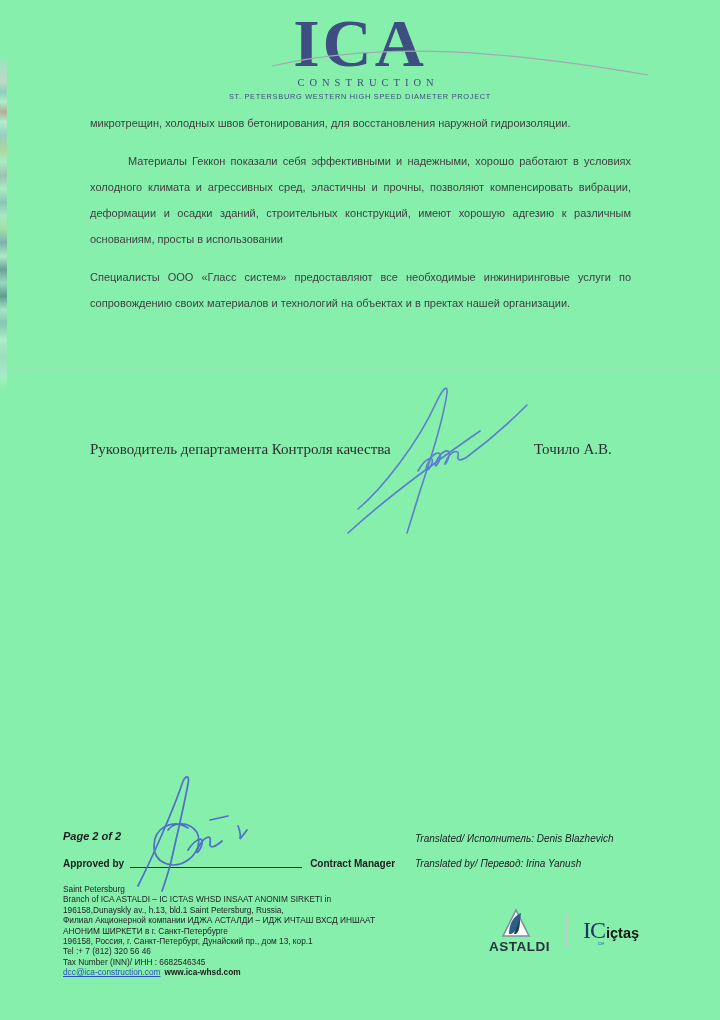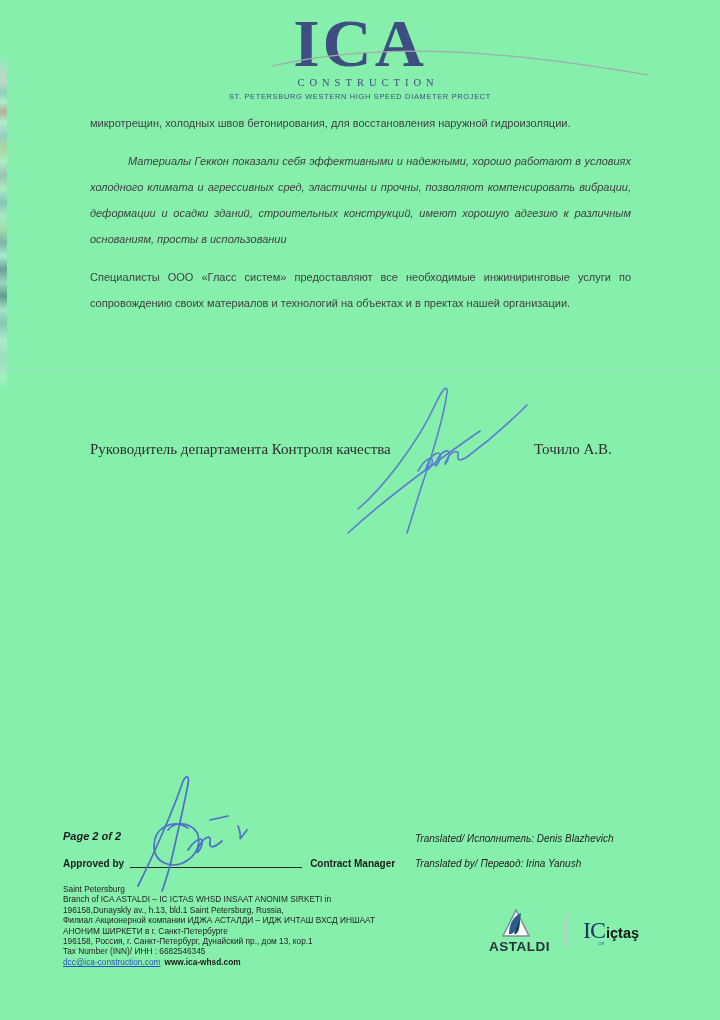"Материалы Геккон показали себя" .body-text p.indent { font-style: italic -> none }
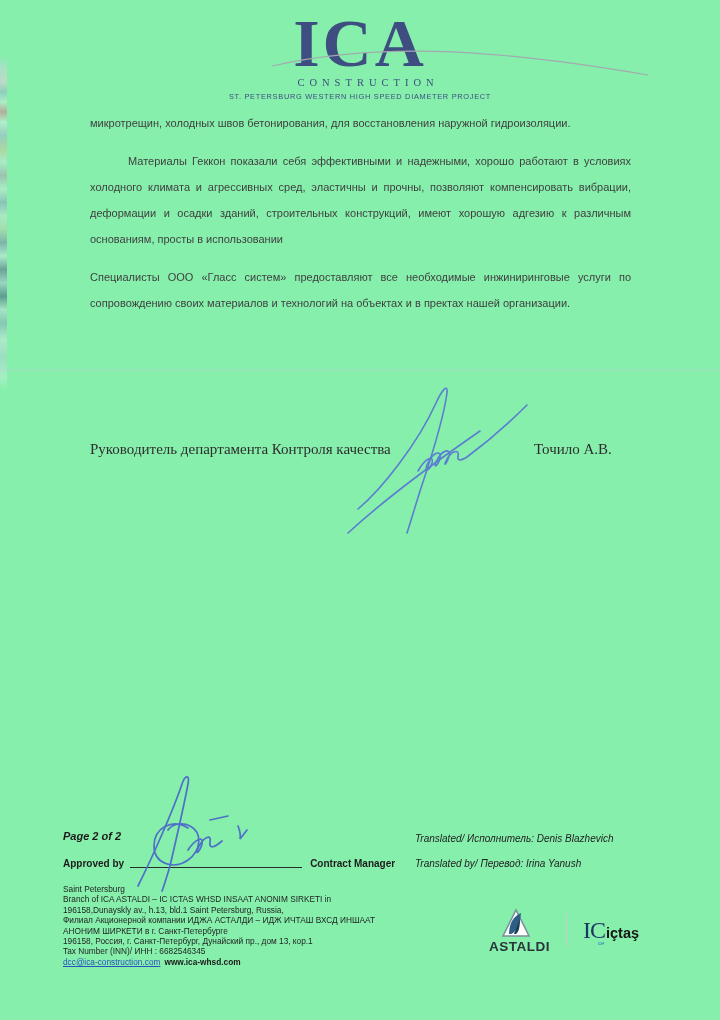"Tel :+ 7 (812) 320" div { html: none -> <div>Tel :+ 7 (812) 320 56 46</div> }
